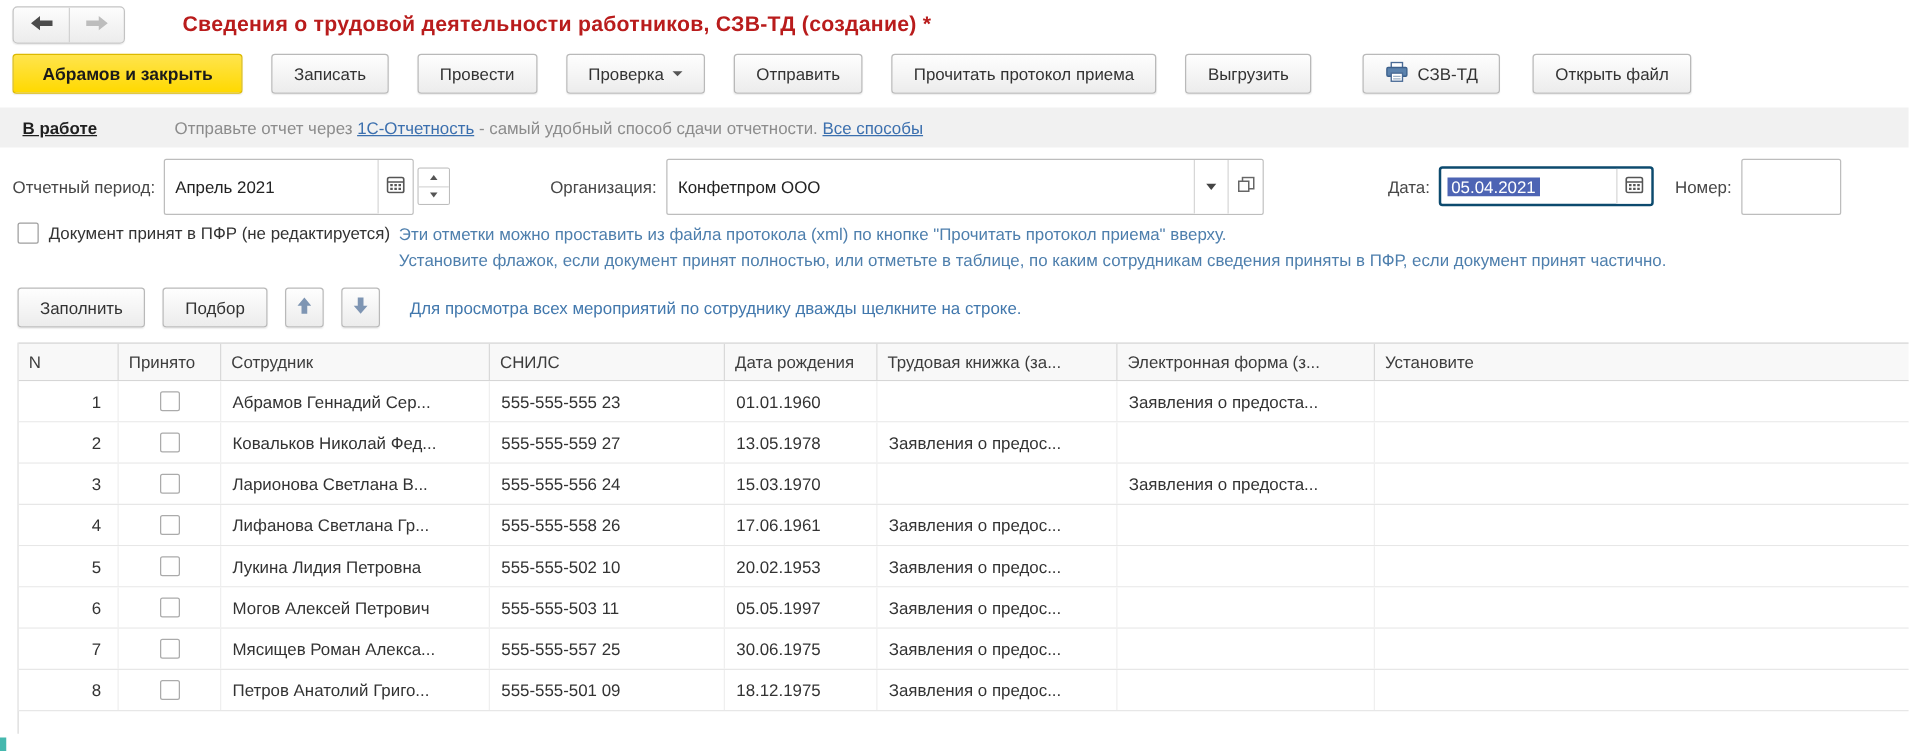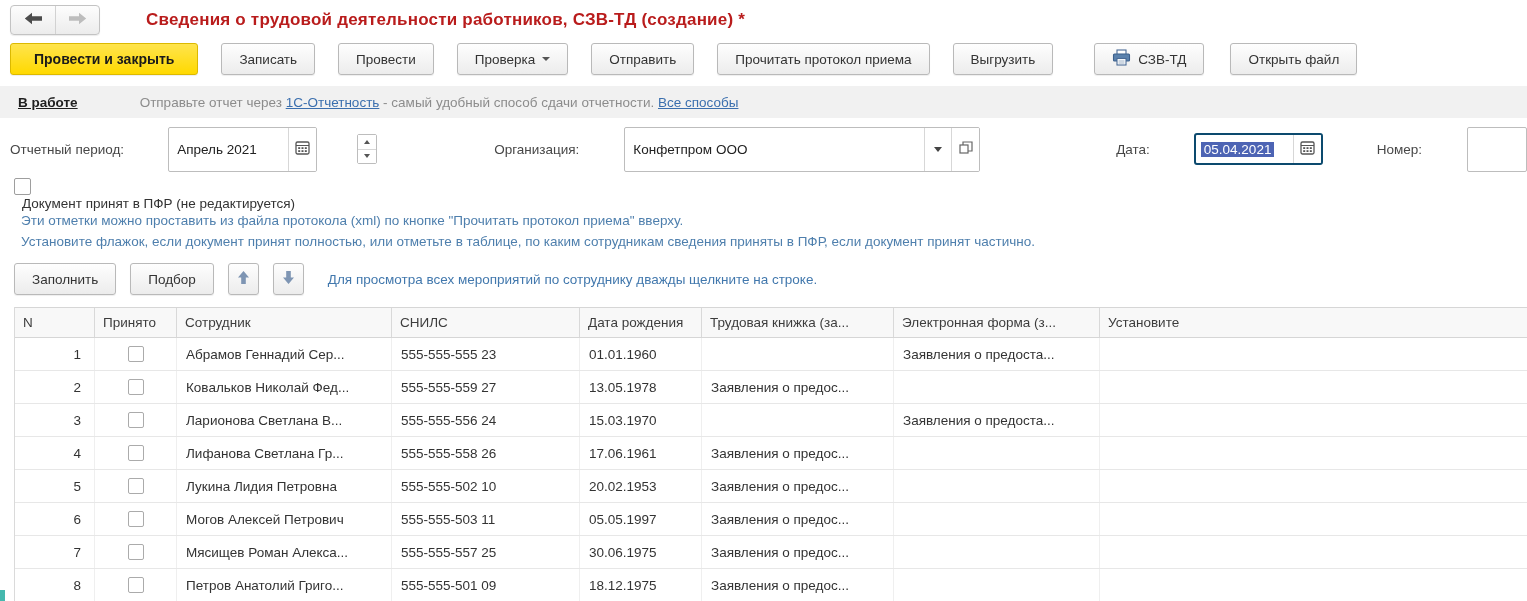"Провести и закрыть" button.btn { text: Провести -> Абрамов }
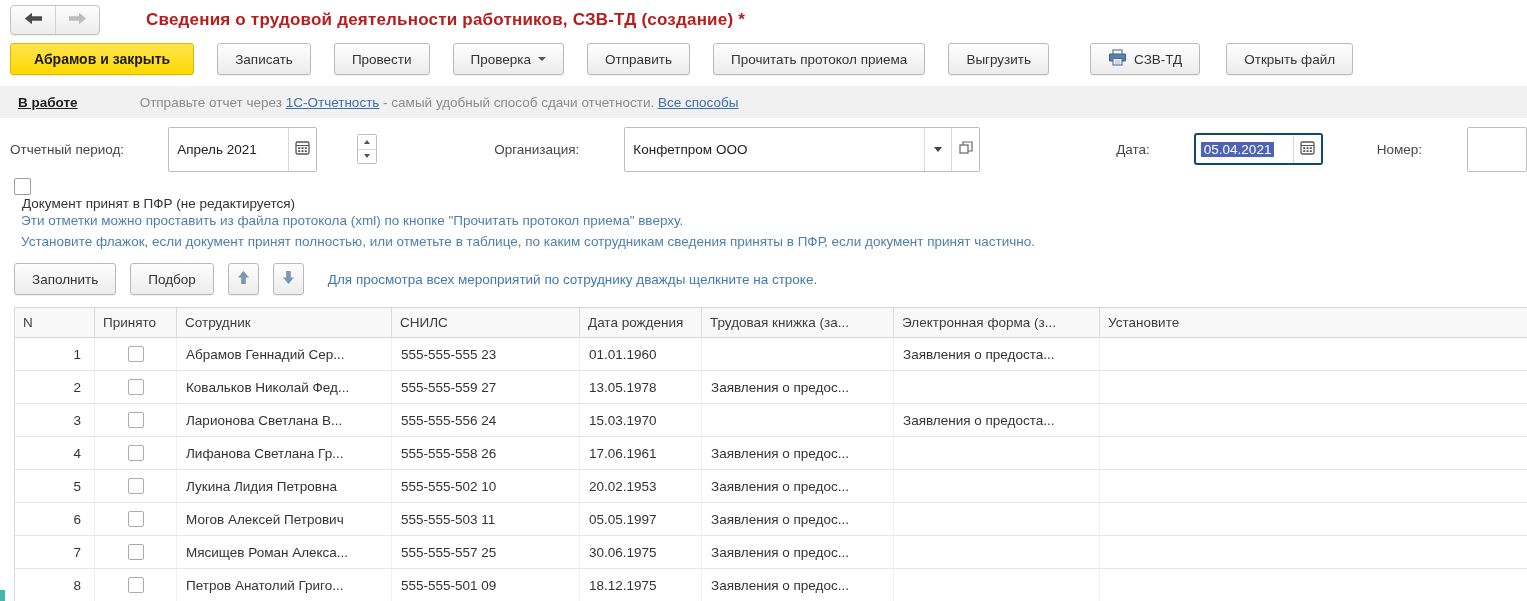"Отчетный период:" .fields-row { gap: 37px -> none }
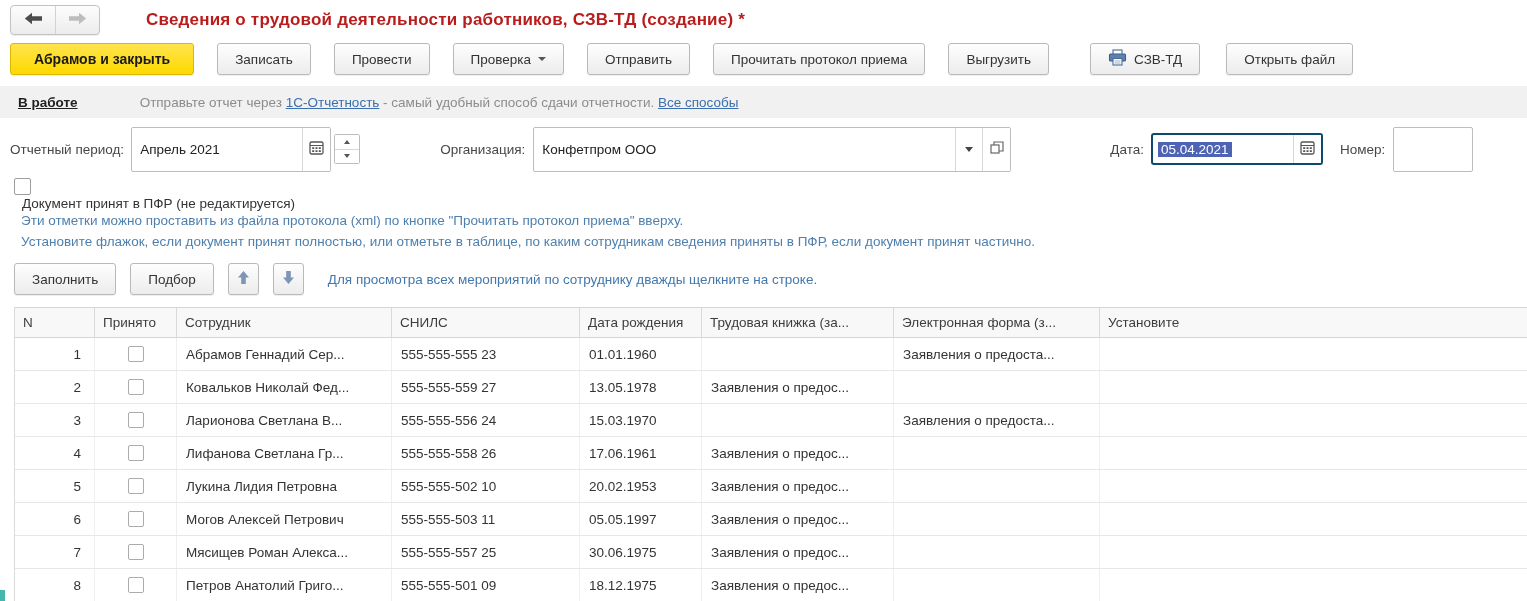"Документ принят в ПФР (не" .accepted-row { flex-direction: column -> none }
